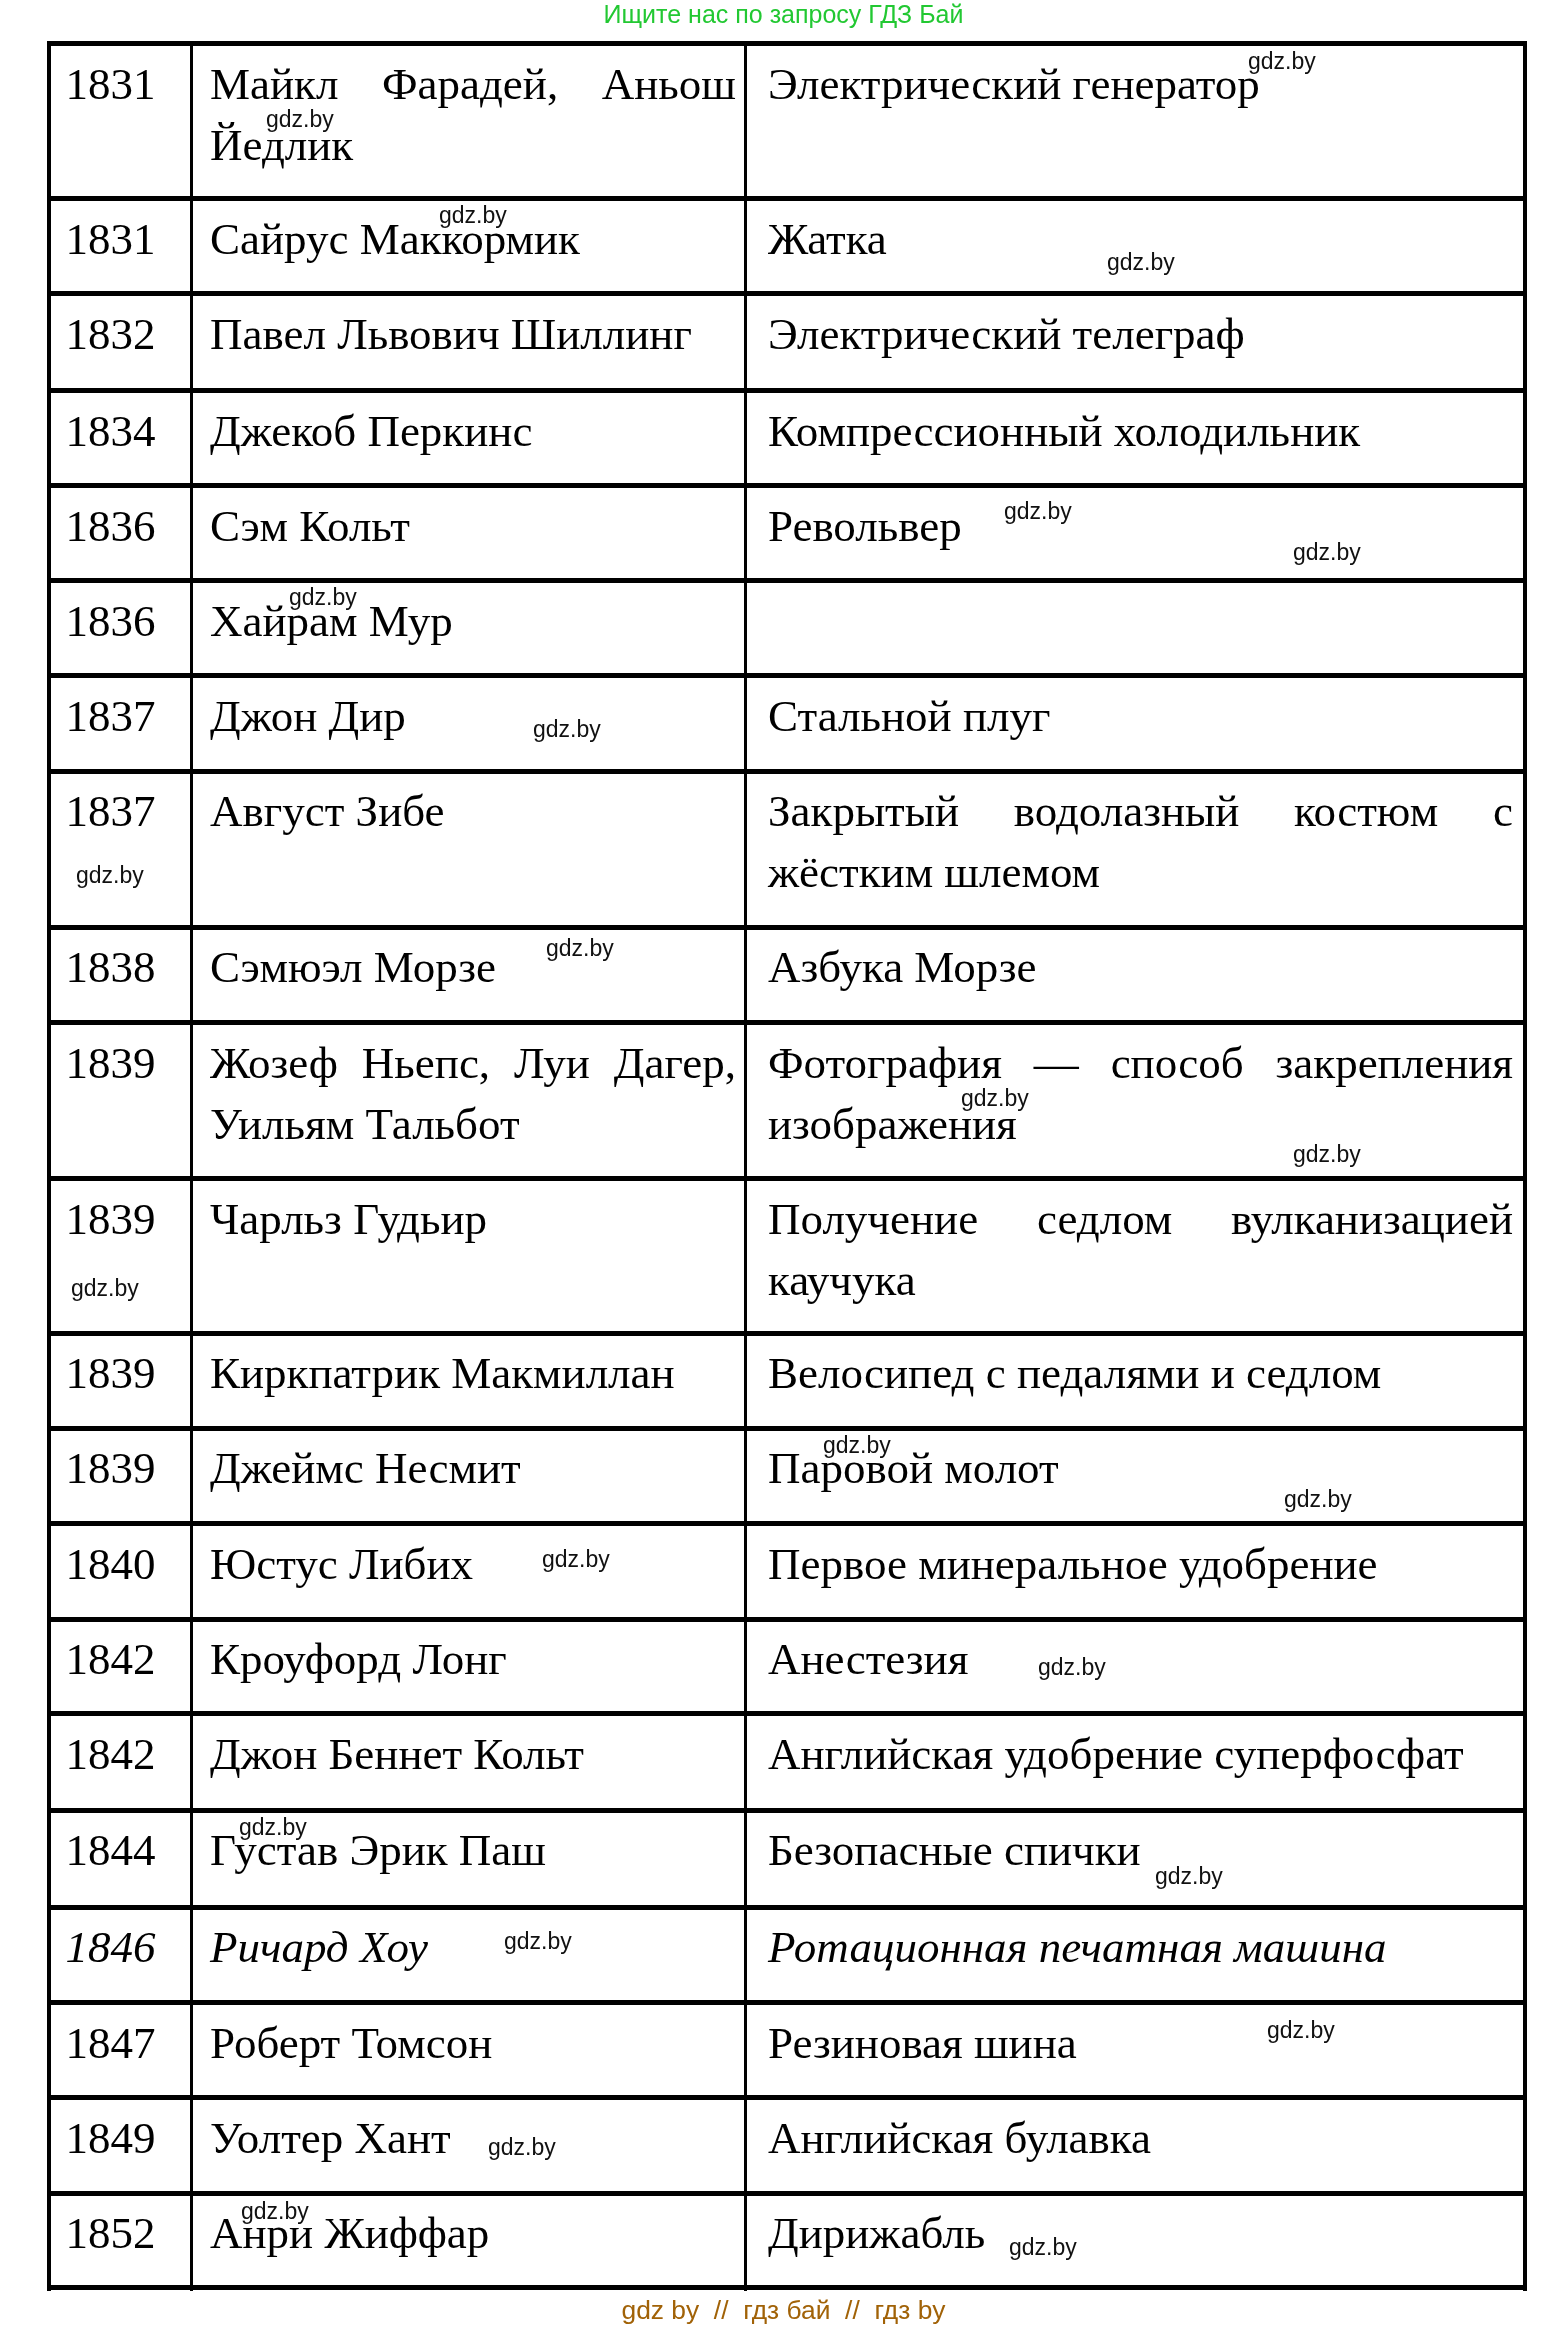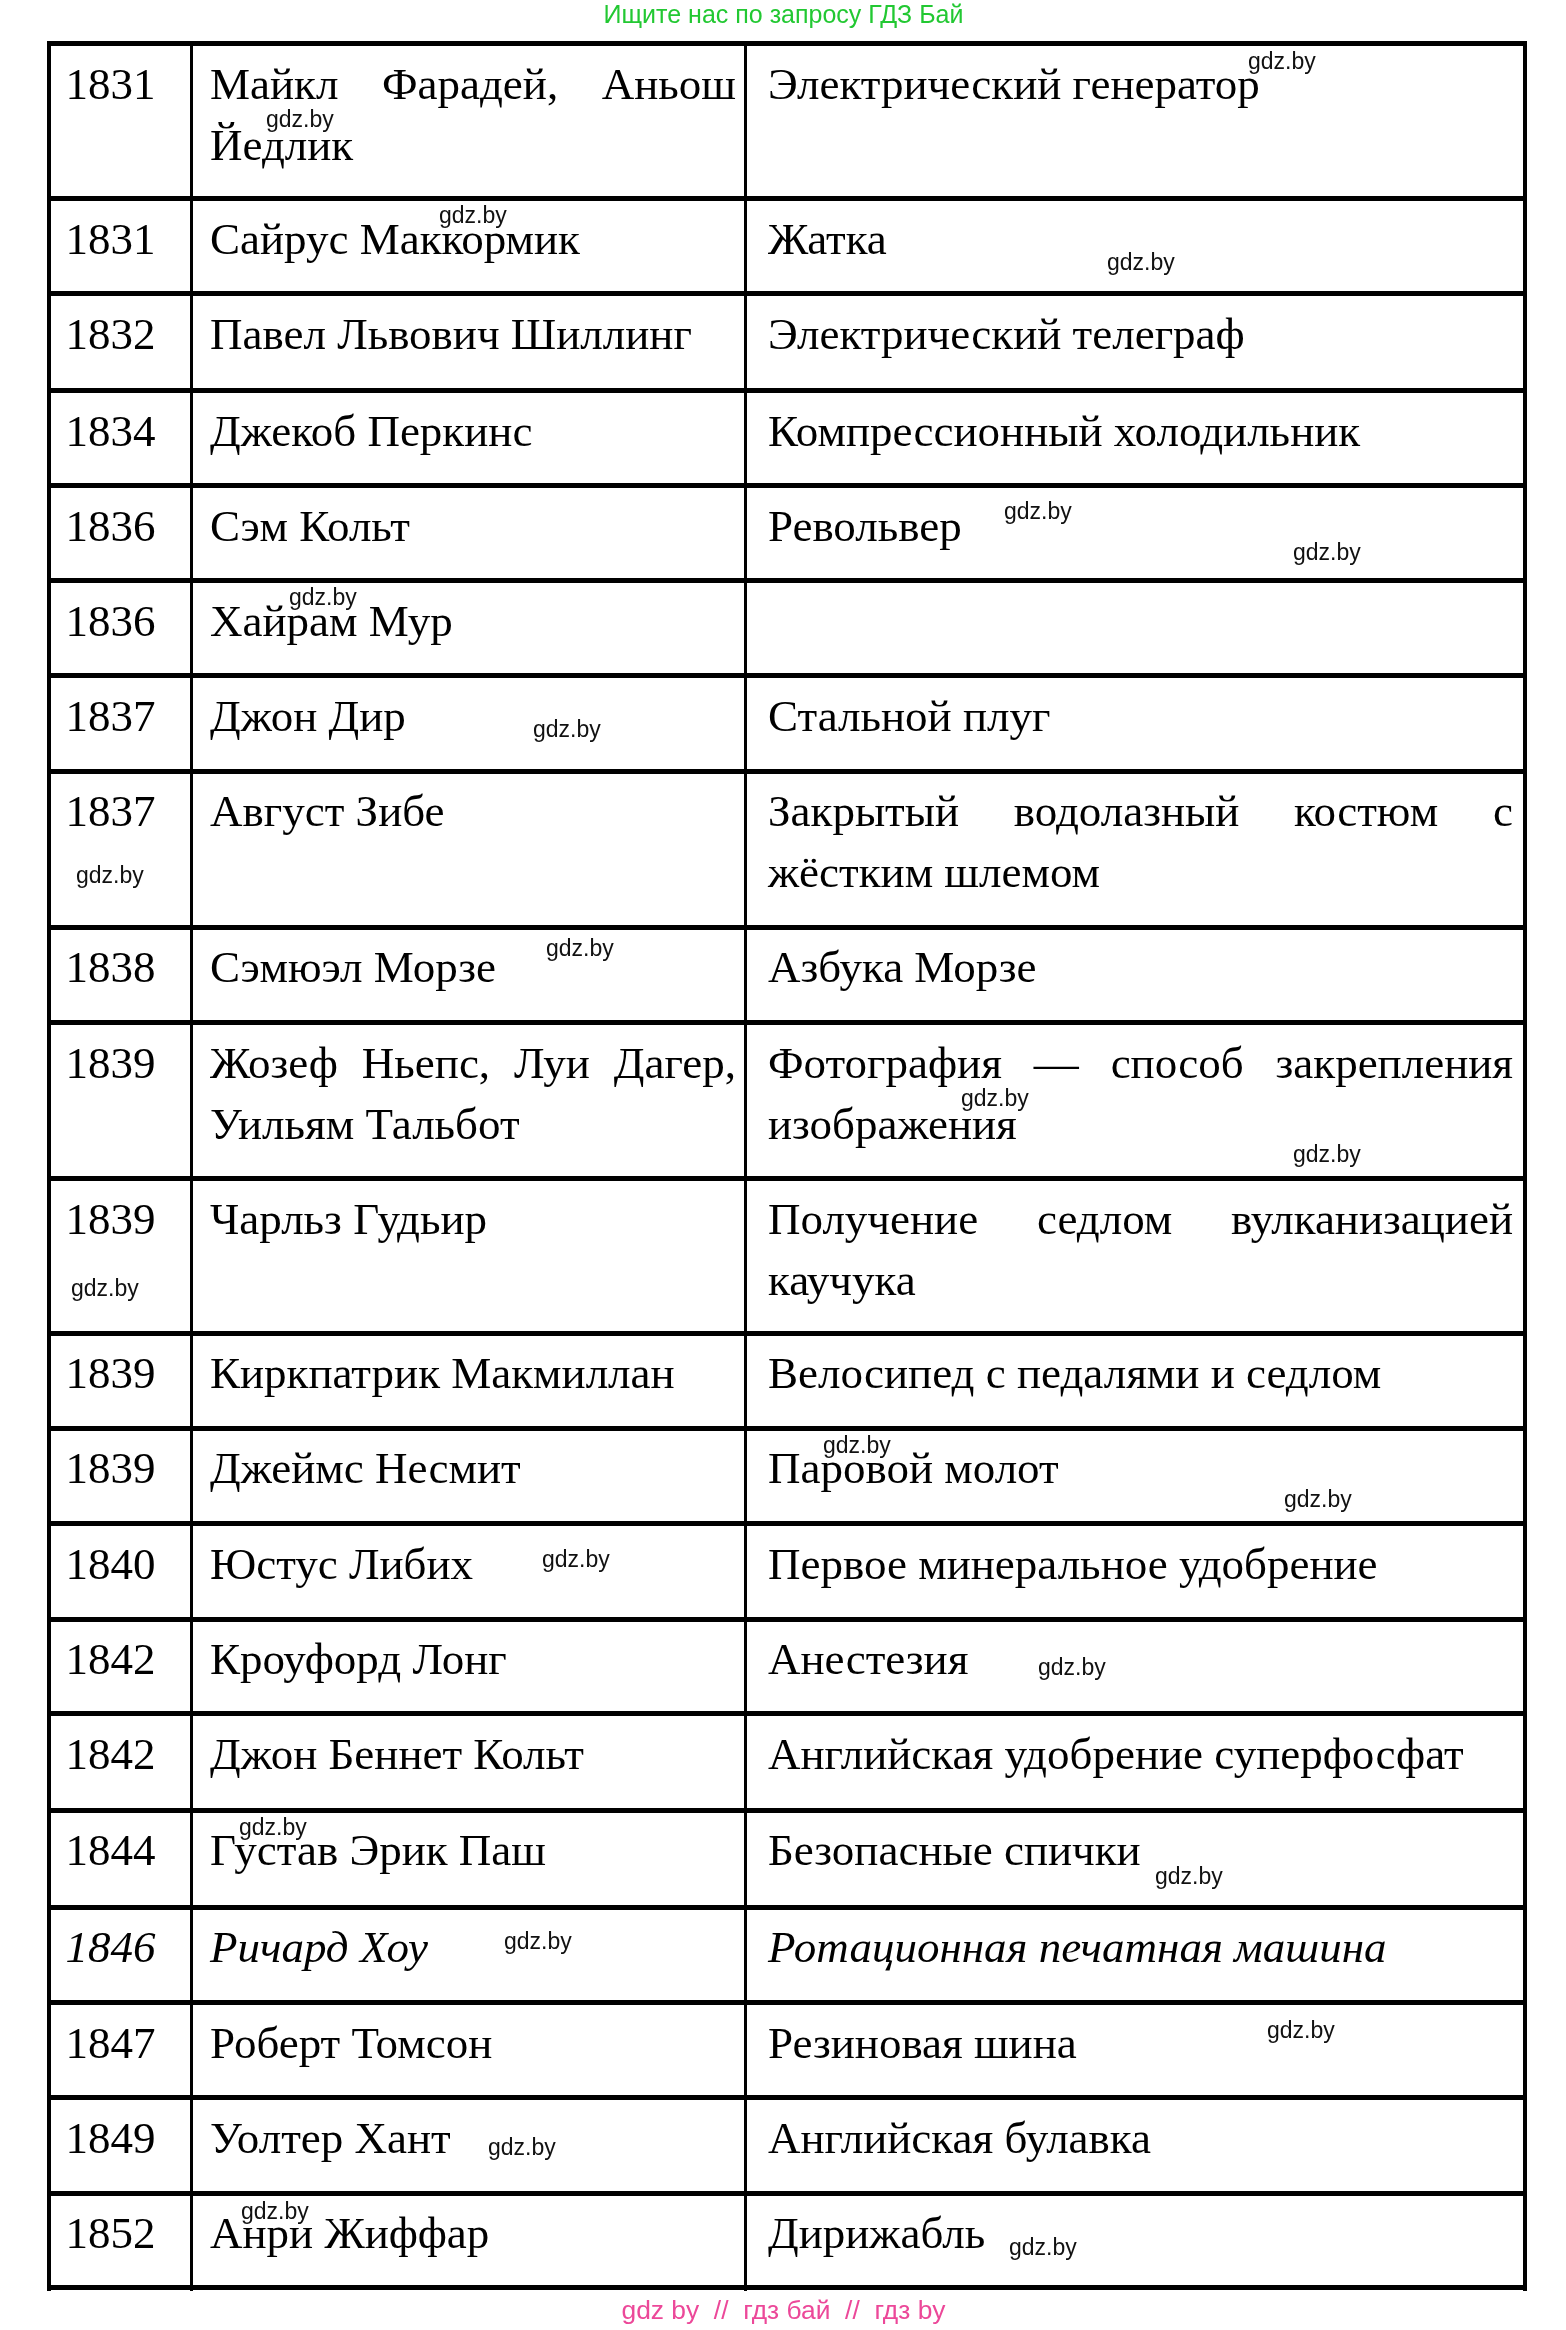"gdz by // гдз бай" .footer { color: #ec4899 -> #a16207 }
